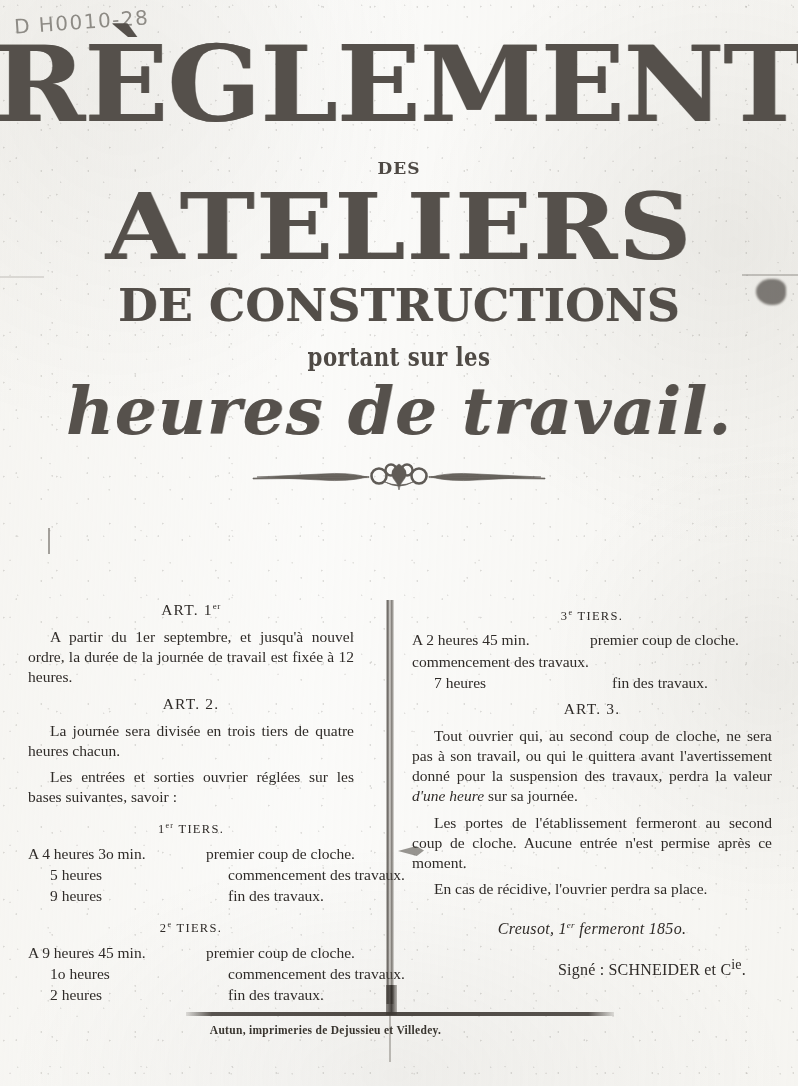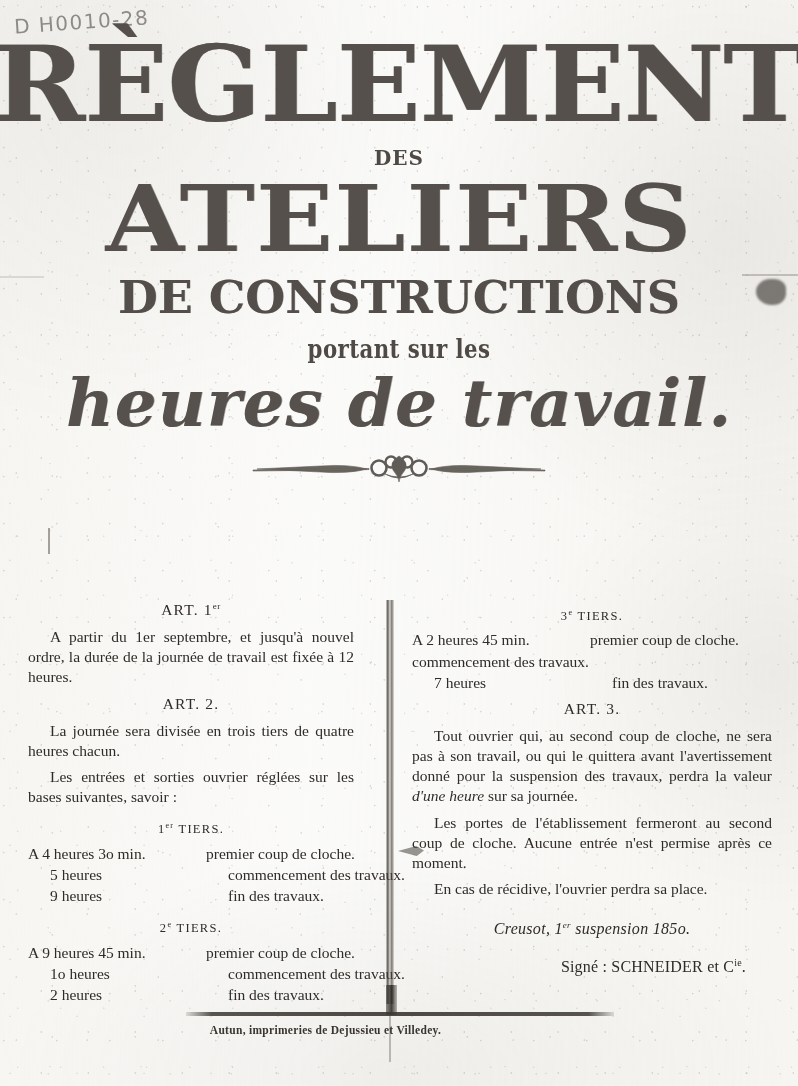"DES" #title-des { font-size: 20px -> 17px; margin-top: 12px -> 24px }
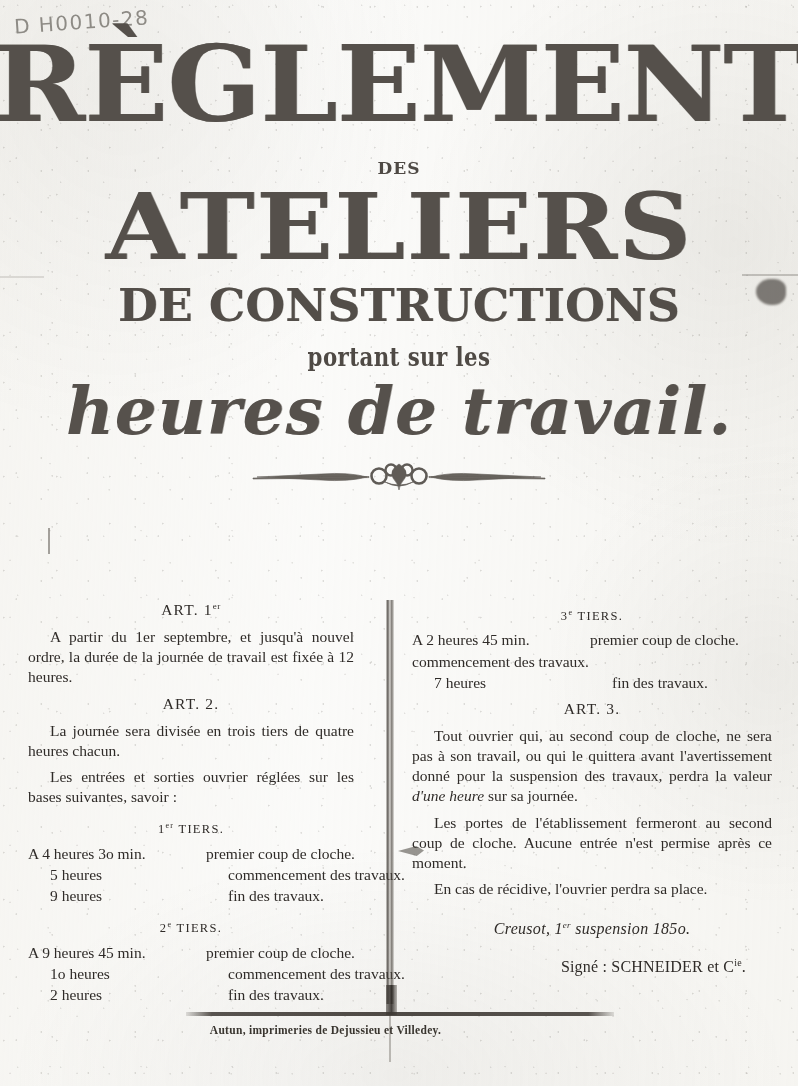"suspension 185o." span { text: suspension -> fermeront }
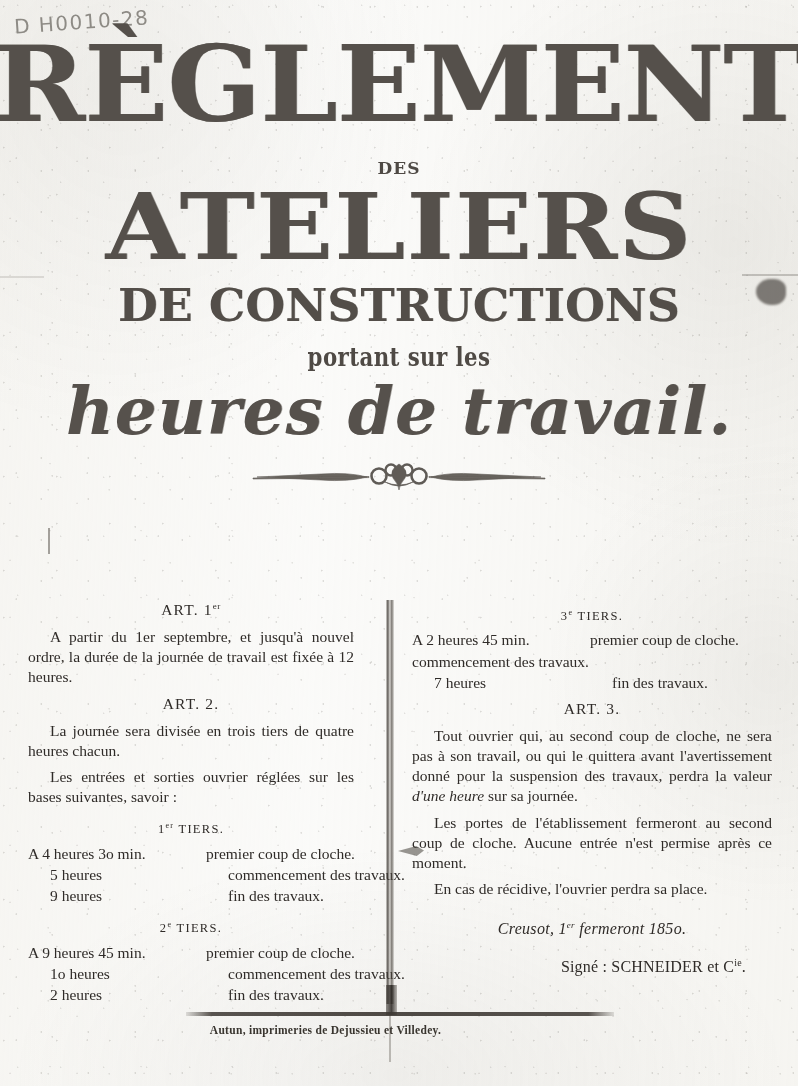"ie" .signature-name sup { font-size: 10px -> 14px }
